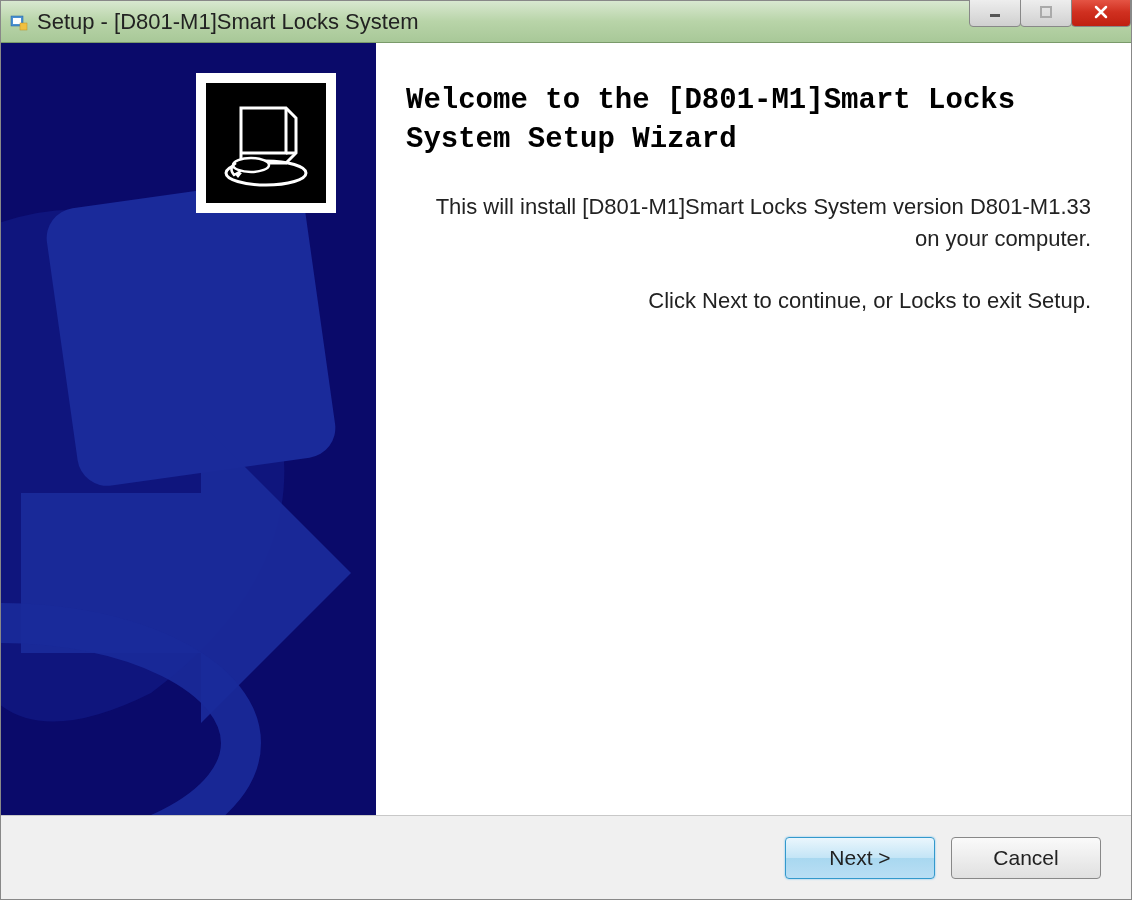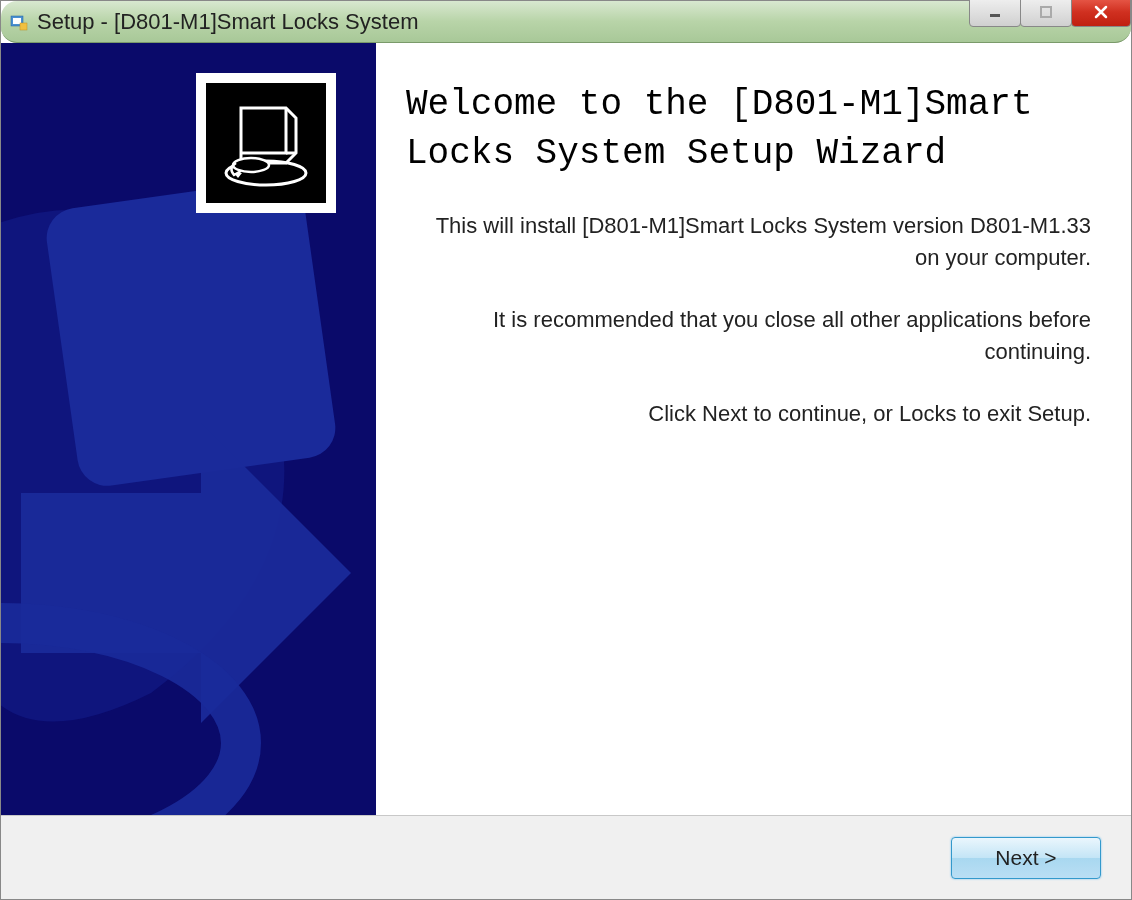"Setup - [D801-M1]Smart Locks System" .titlebar { border-radius: 16px -> none }
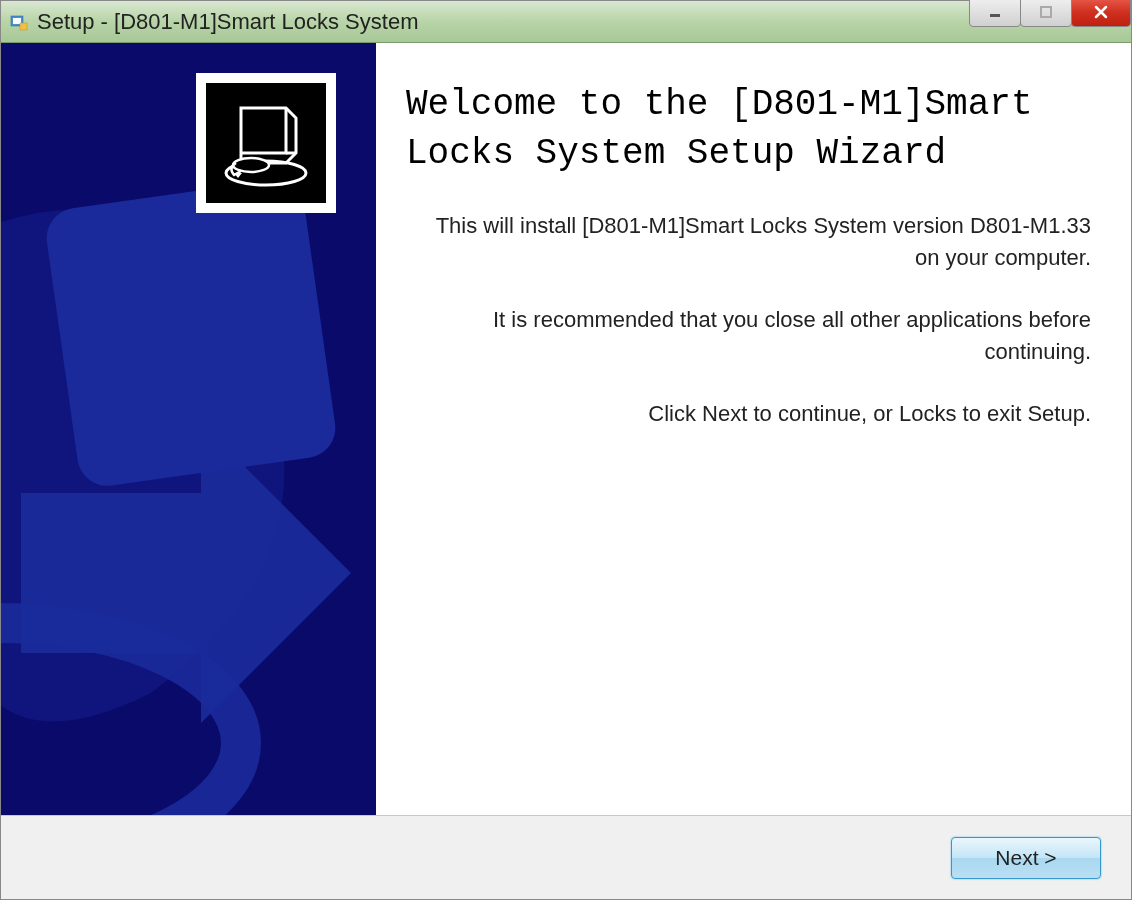"Welcome to the [D801-M1]Smart Locks" .heading { font-size: 36px -> 29px; font-weight: normal -> bold }
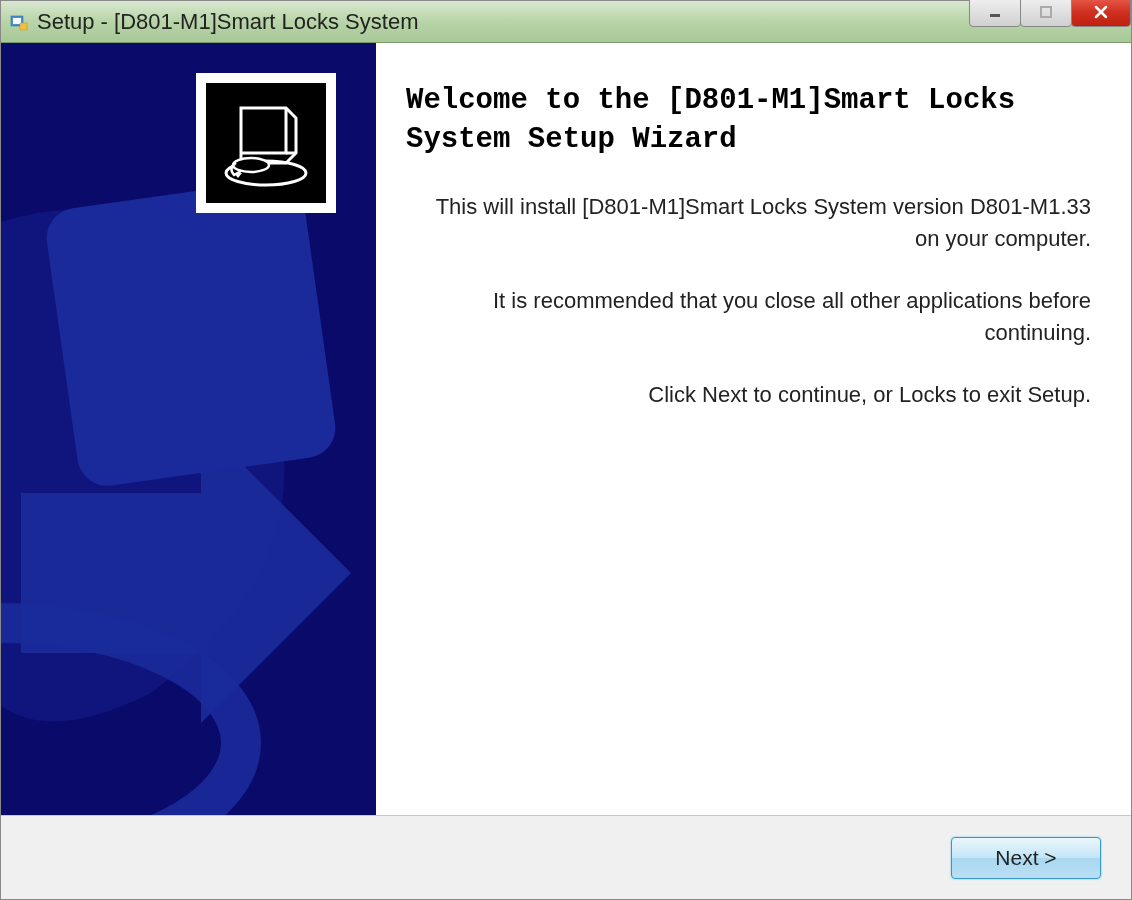"It is recommended that you" p.body-text { html: <p>It is recommended that you close all other applications before continuing.</p> -> none }
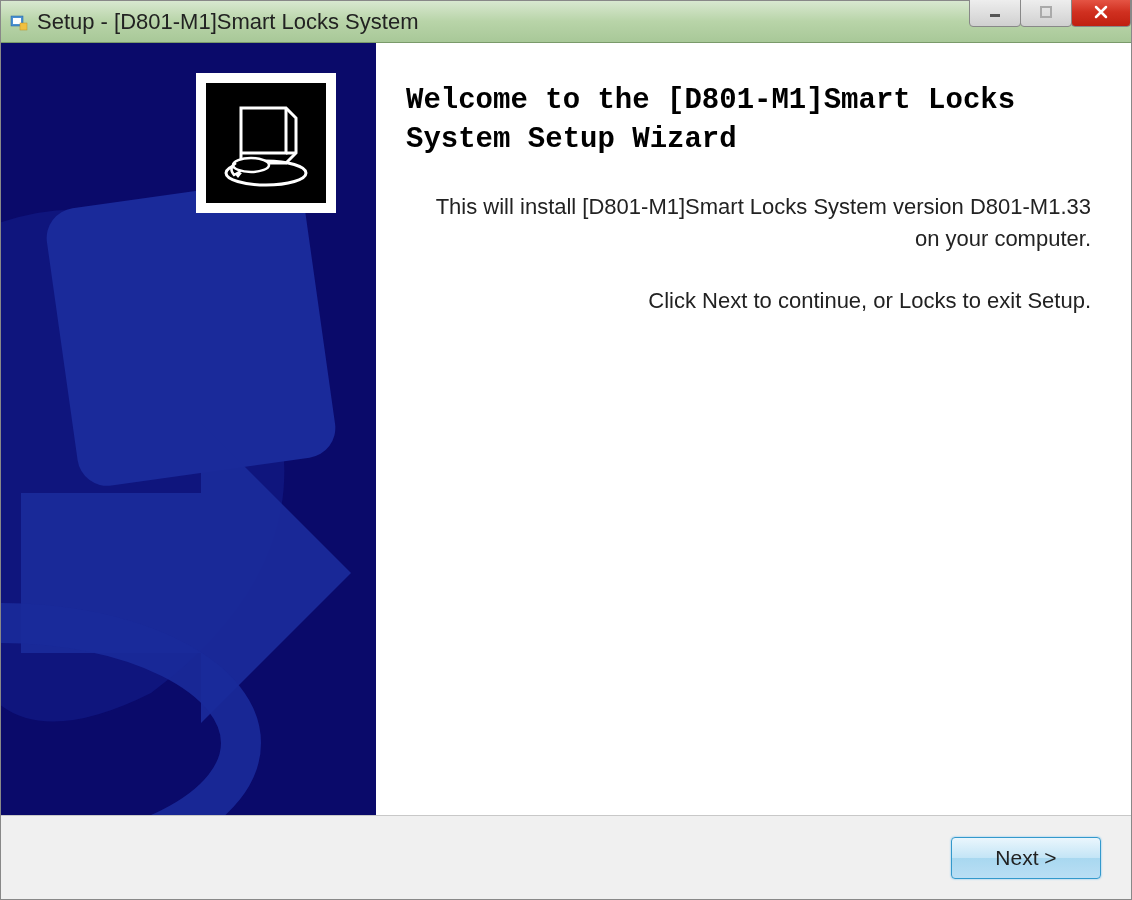"Cancel" button.btn { html: none -> <button>Cancel</button> }
